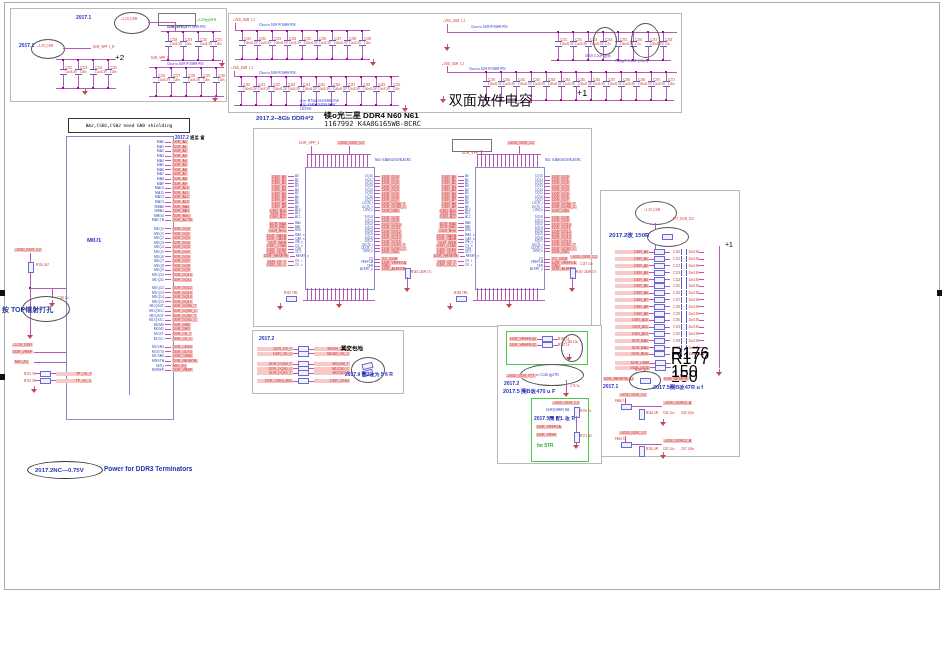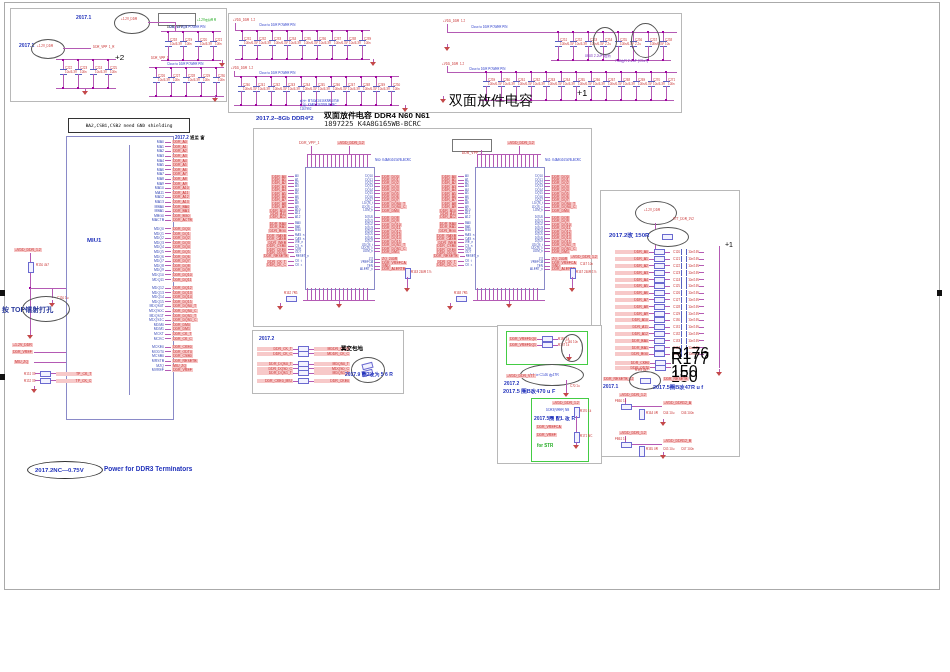"双面放件电容 DDR4 N60 N61" span.abs { text: 双面放件电容 -> 镁o光三星 }
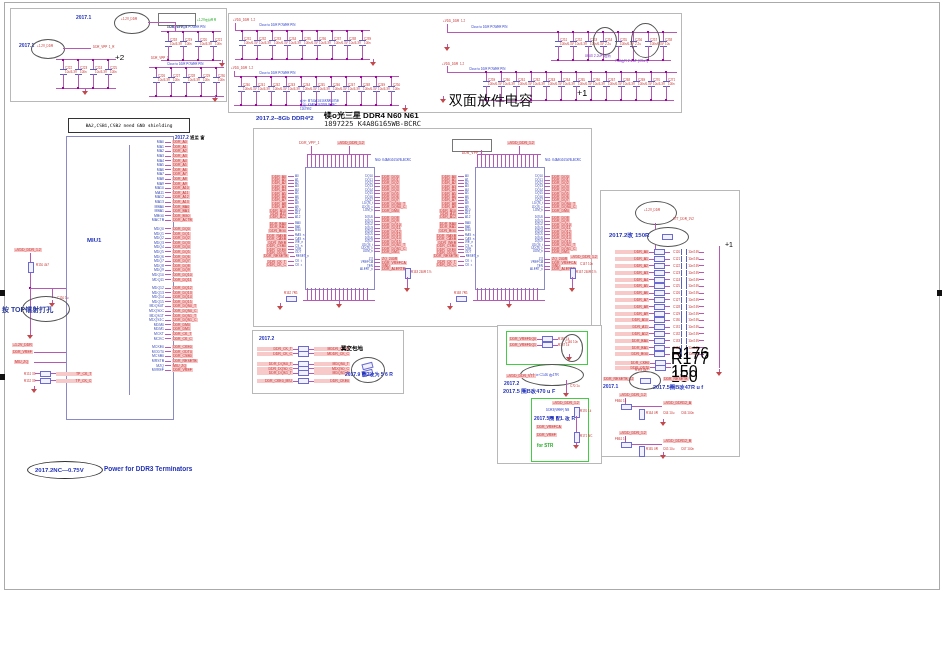"1897225 K4A8G165WB-BCRC" span.abs { text: 1897225 -> 1167992 }
